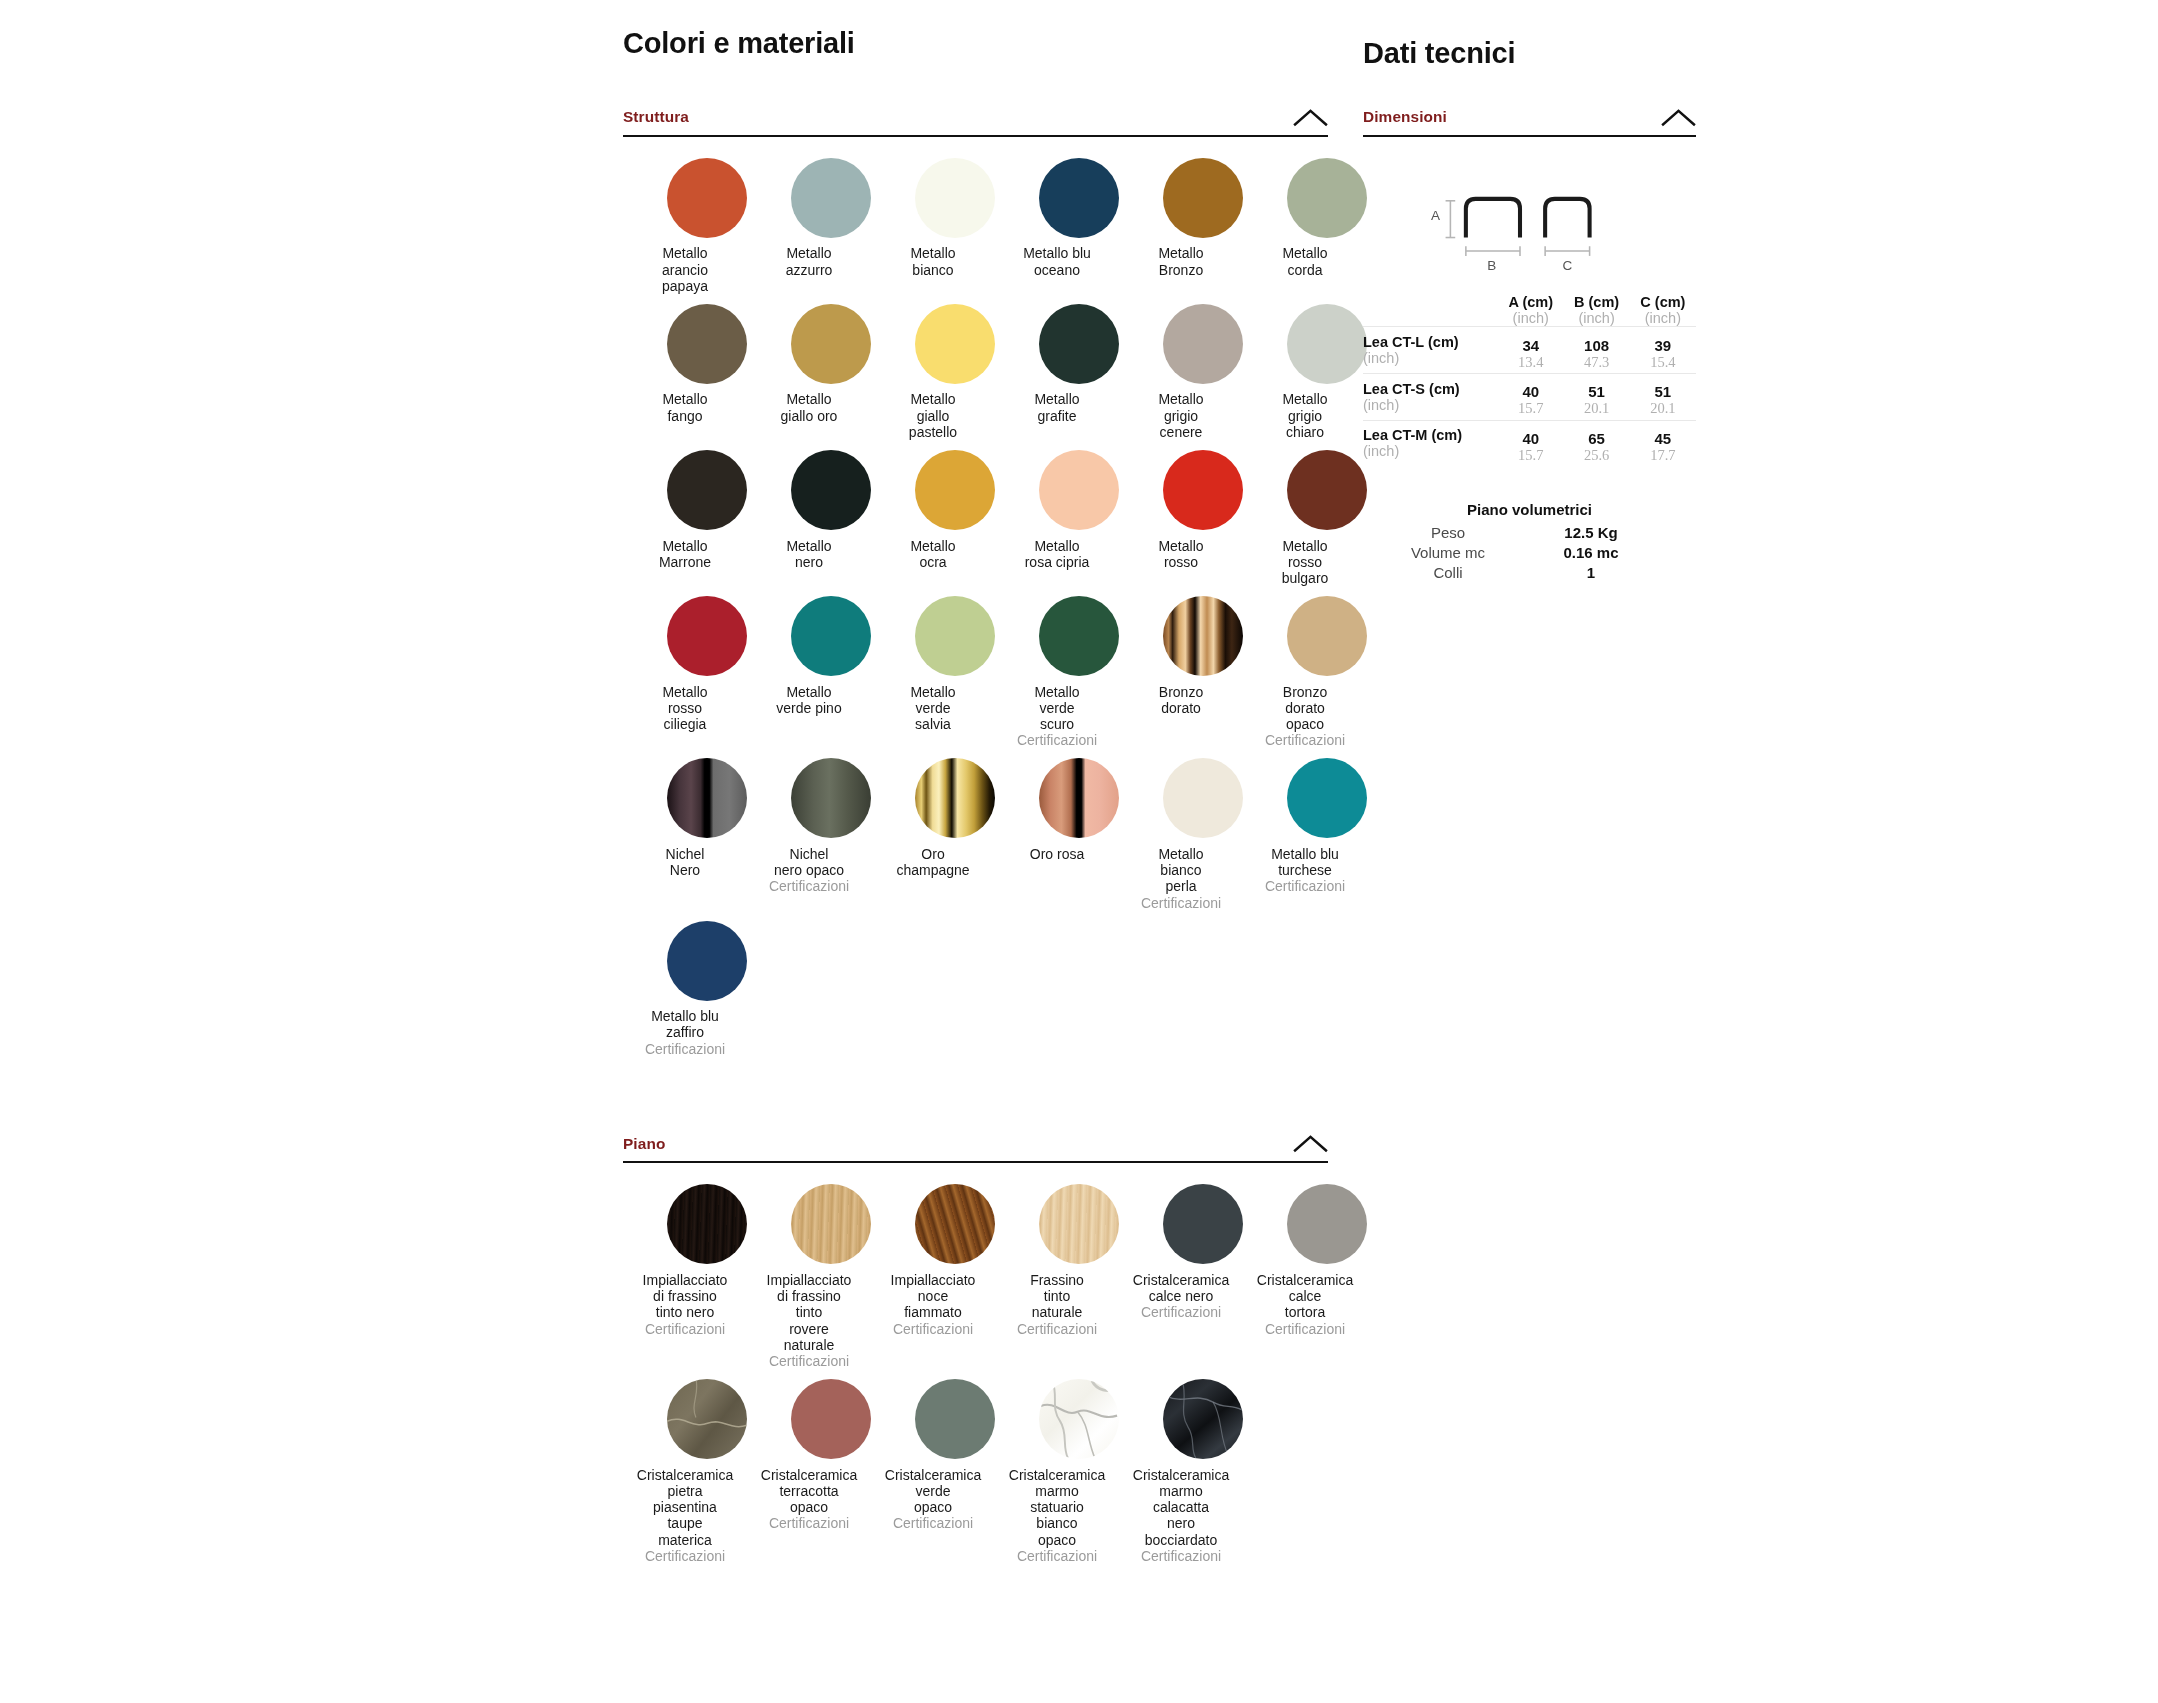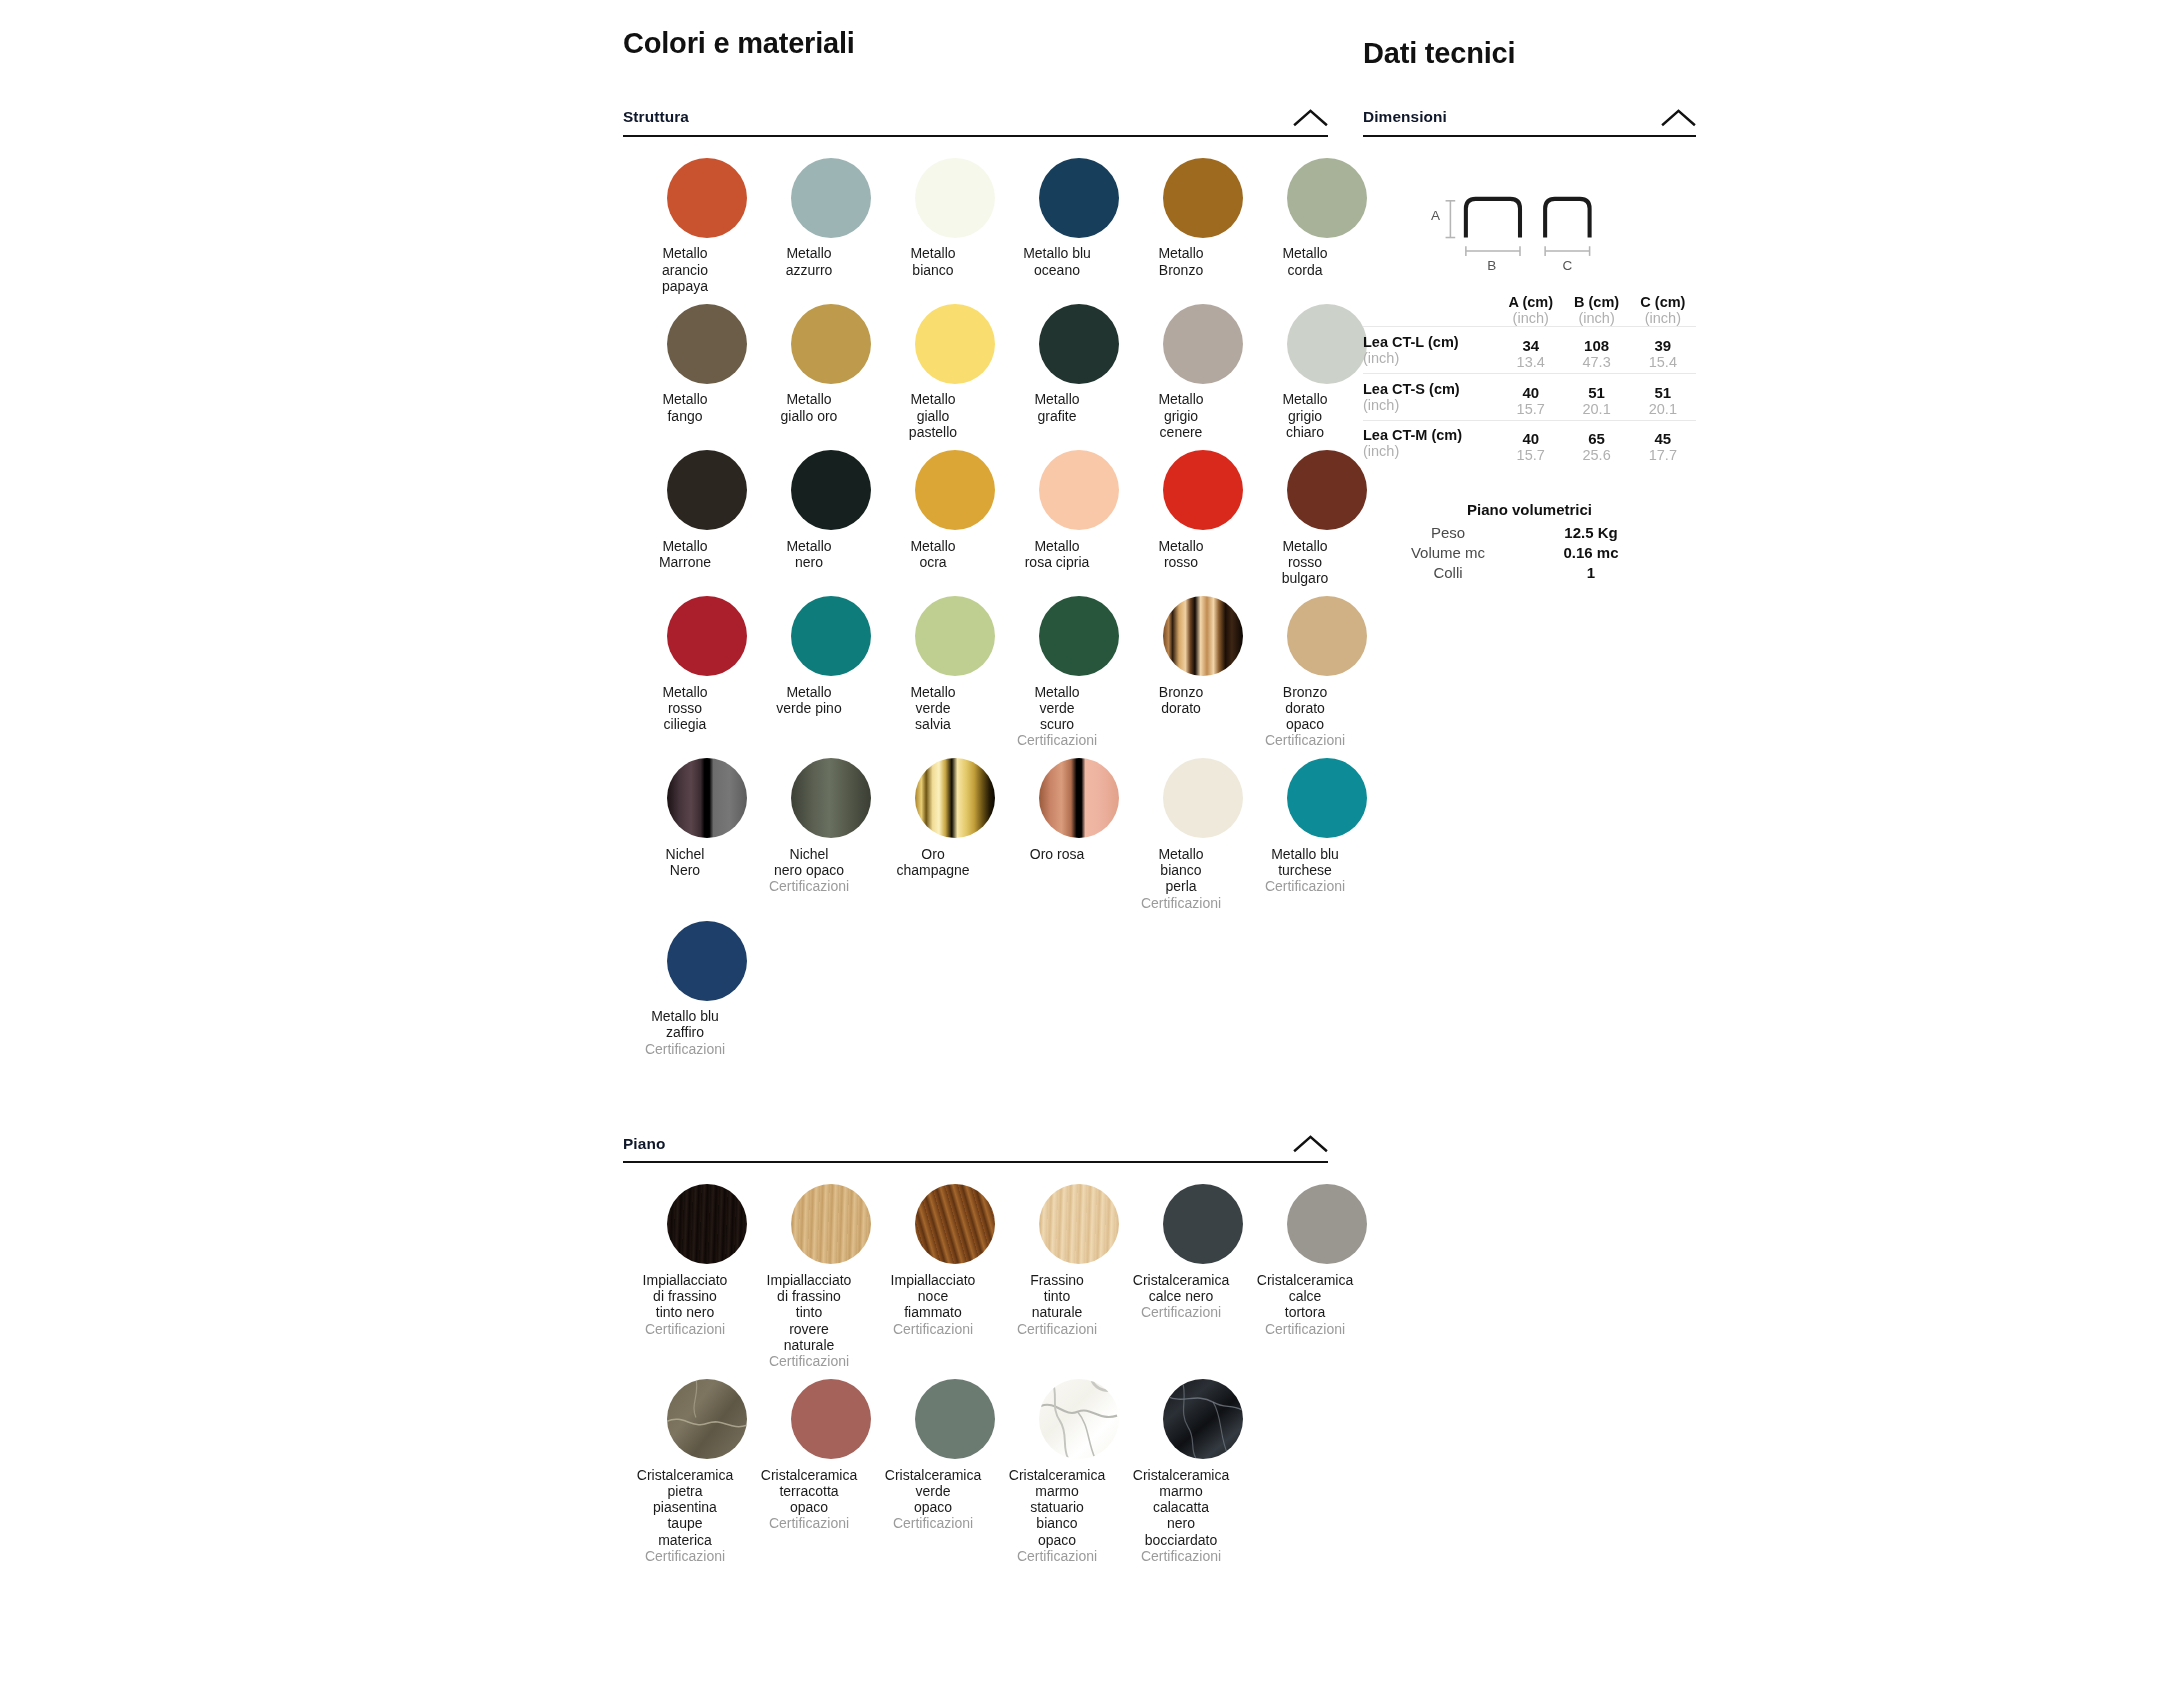"Struttura" .sec-head .sec-title { color: #0f172a -> #7f1d1d }
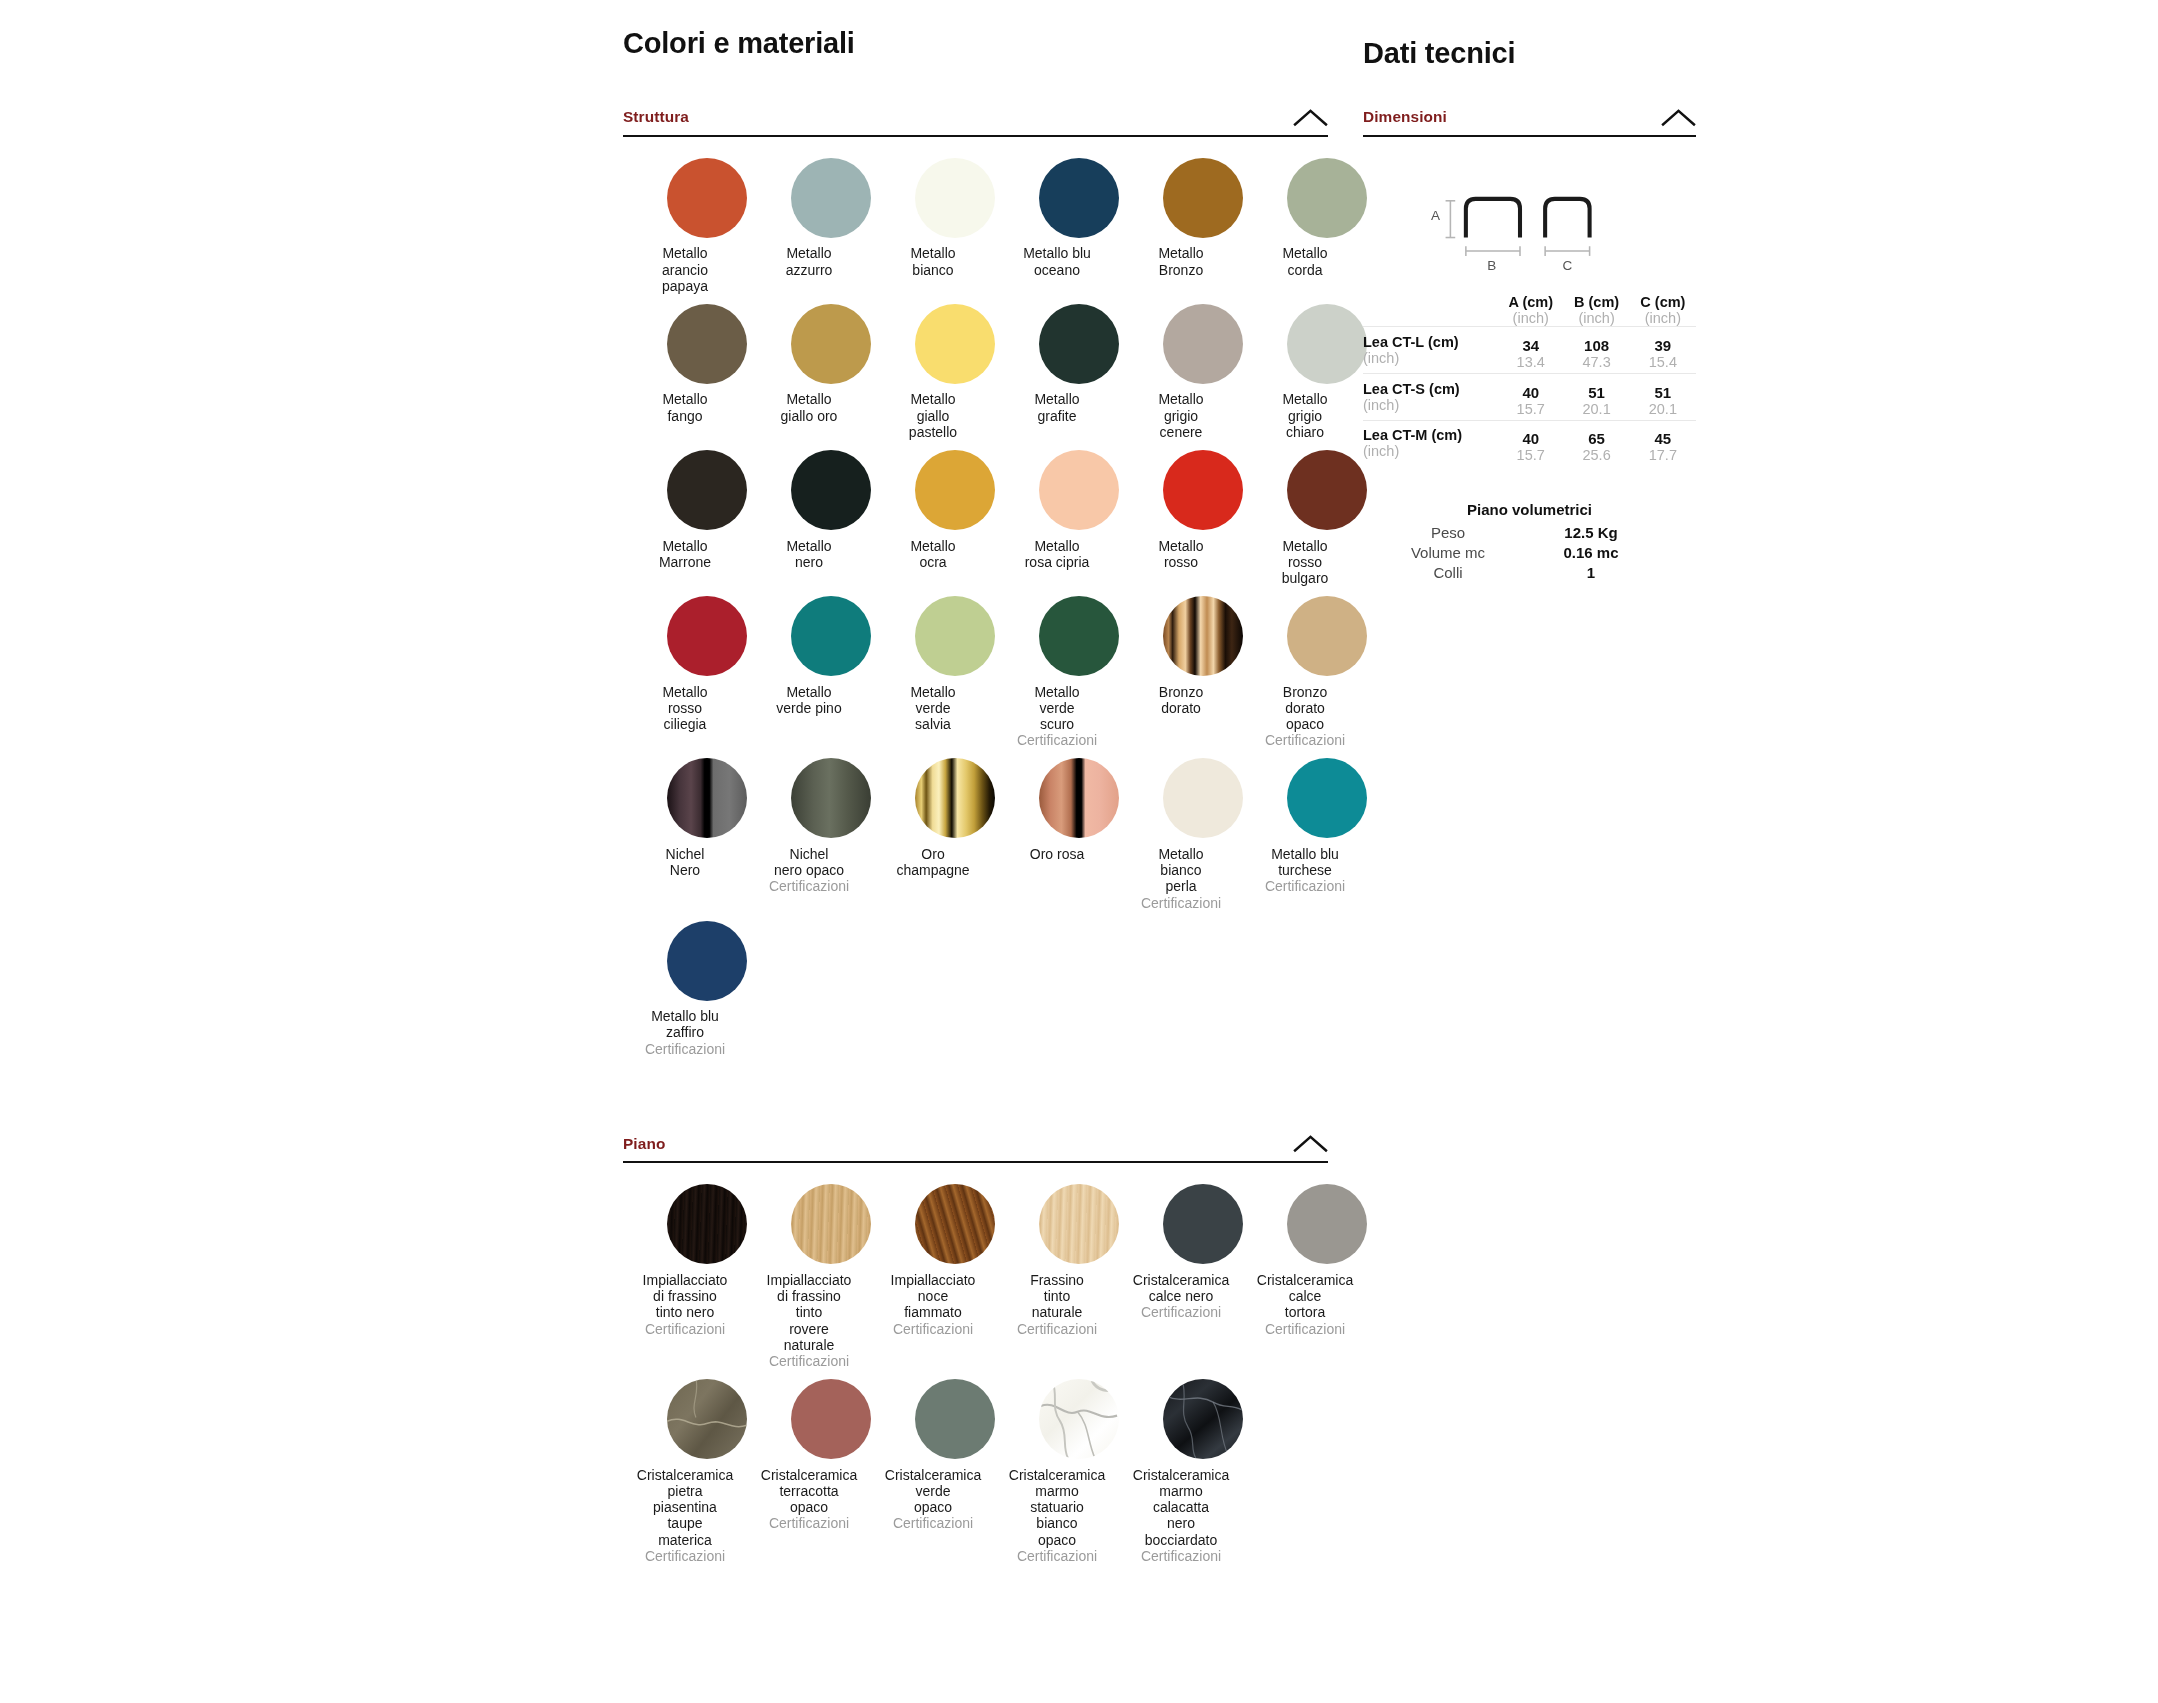"13.4" .in-val { font-family: none -> Liberation Serif, serif }
